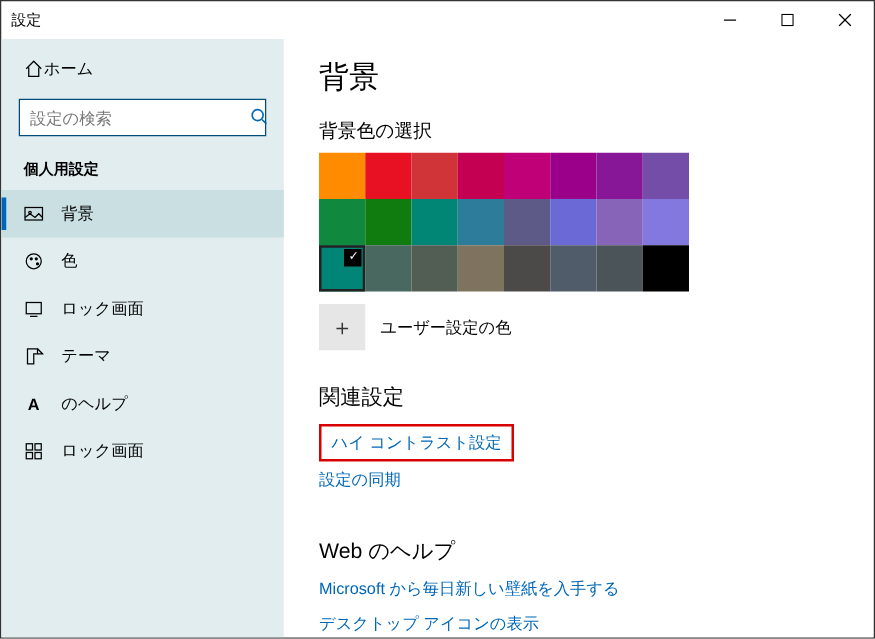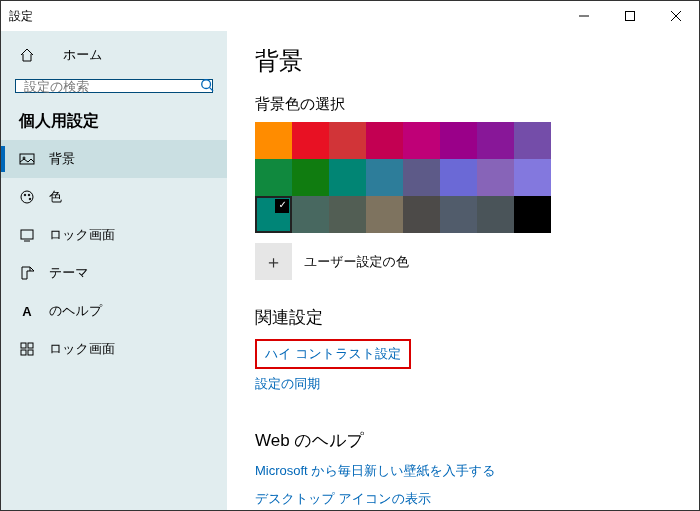"ホーム" .home-row { gap: 28px -> 0 }
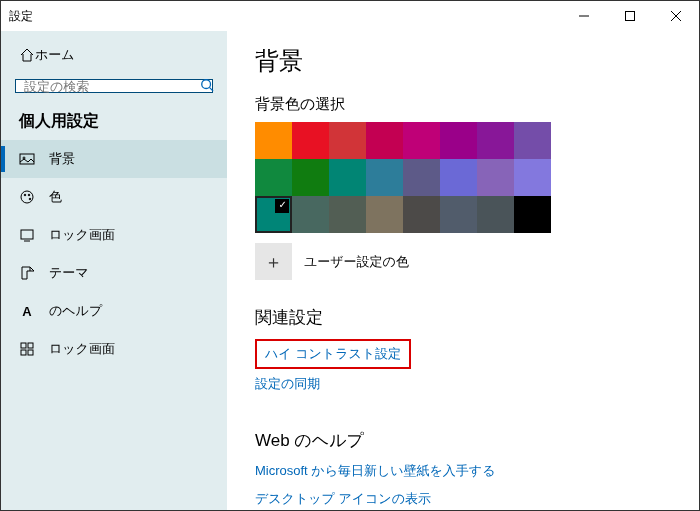"設定の検索" .search-box { height: 14px -> 30px }
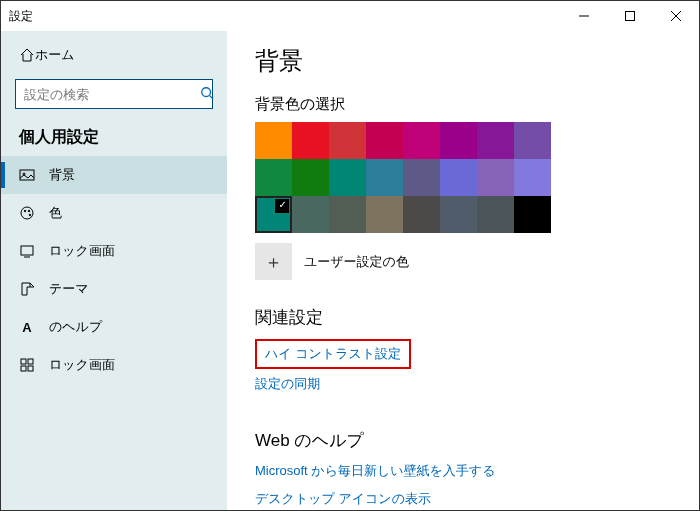"個人用設定" .category { font-size: 16px -> 12px }
